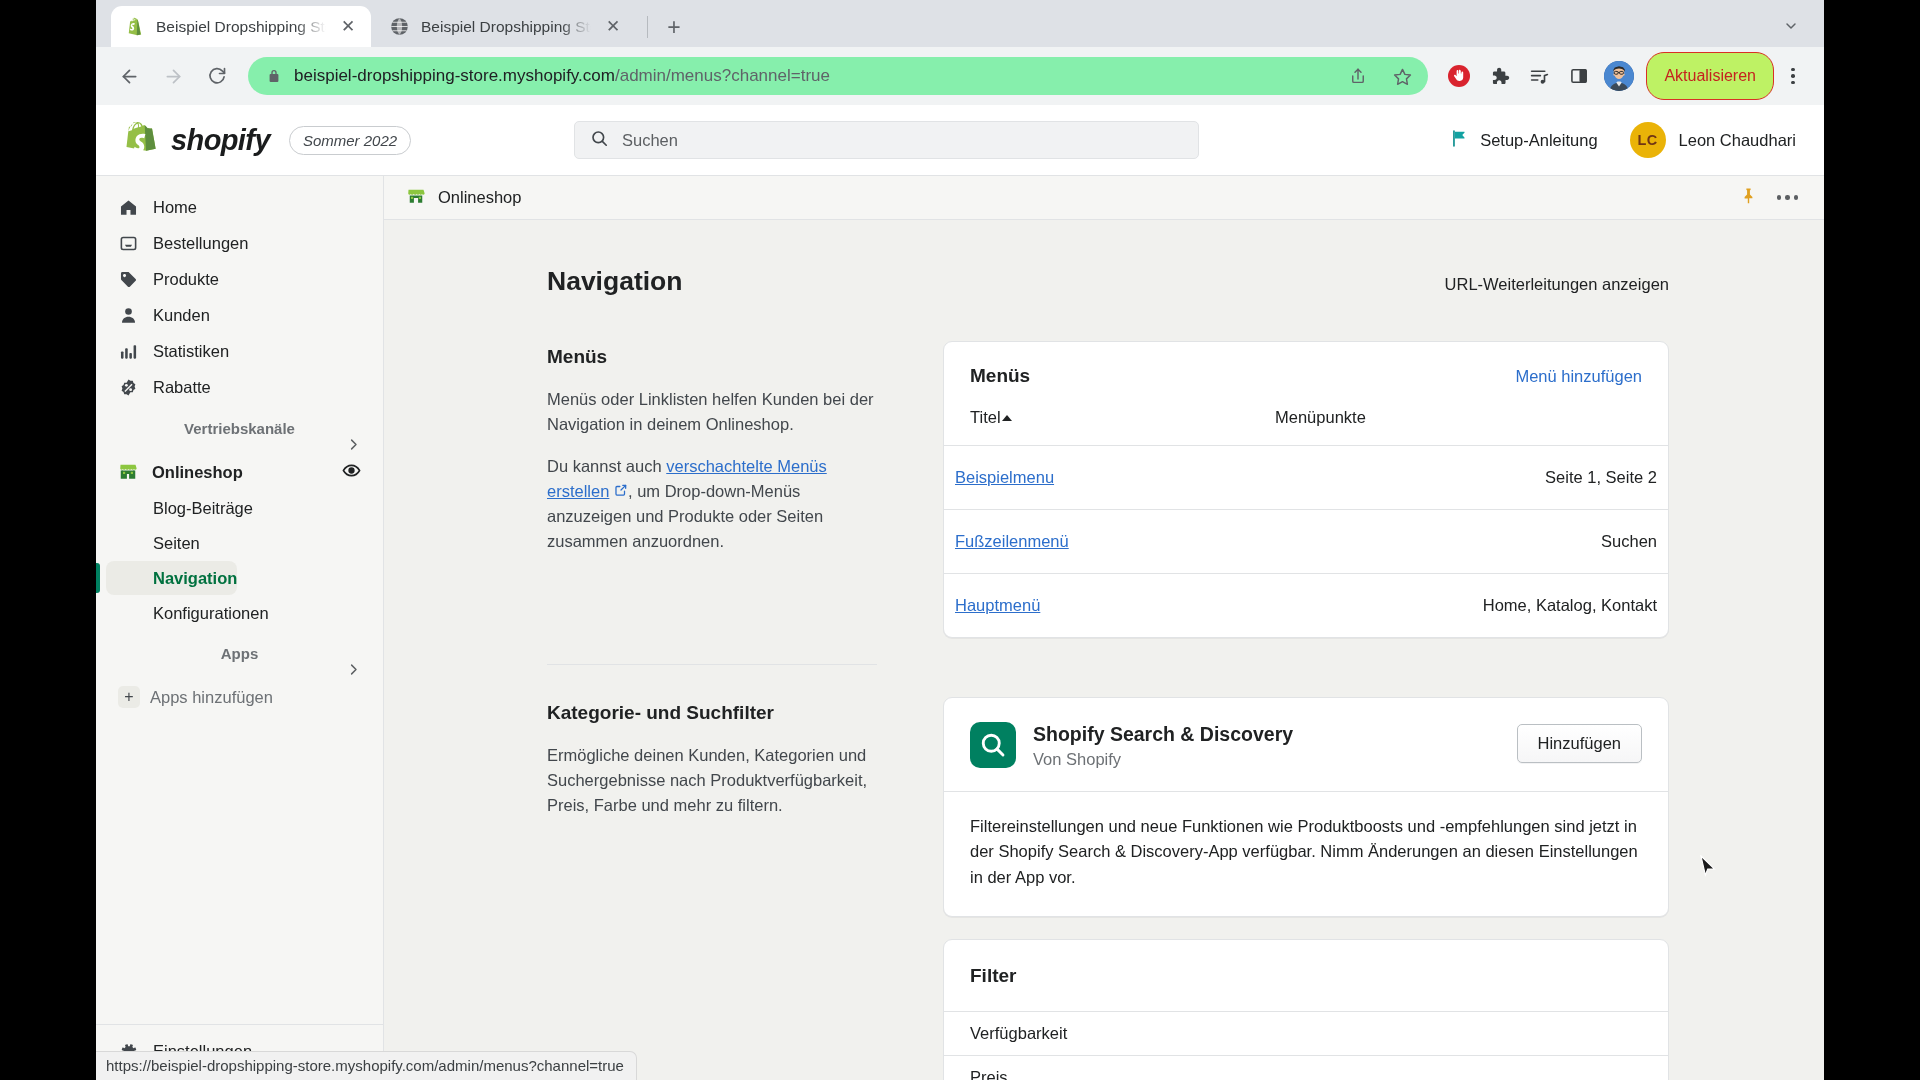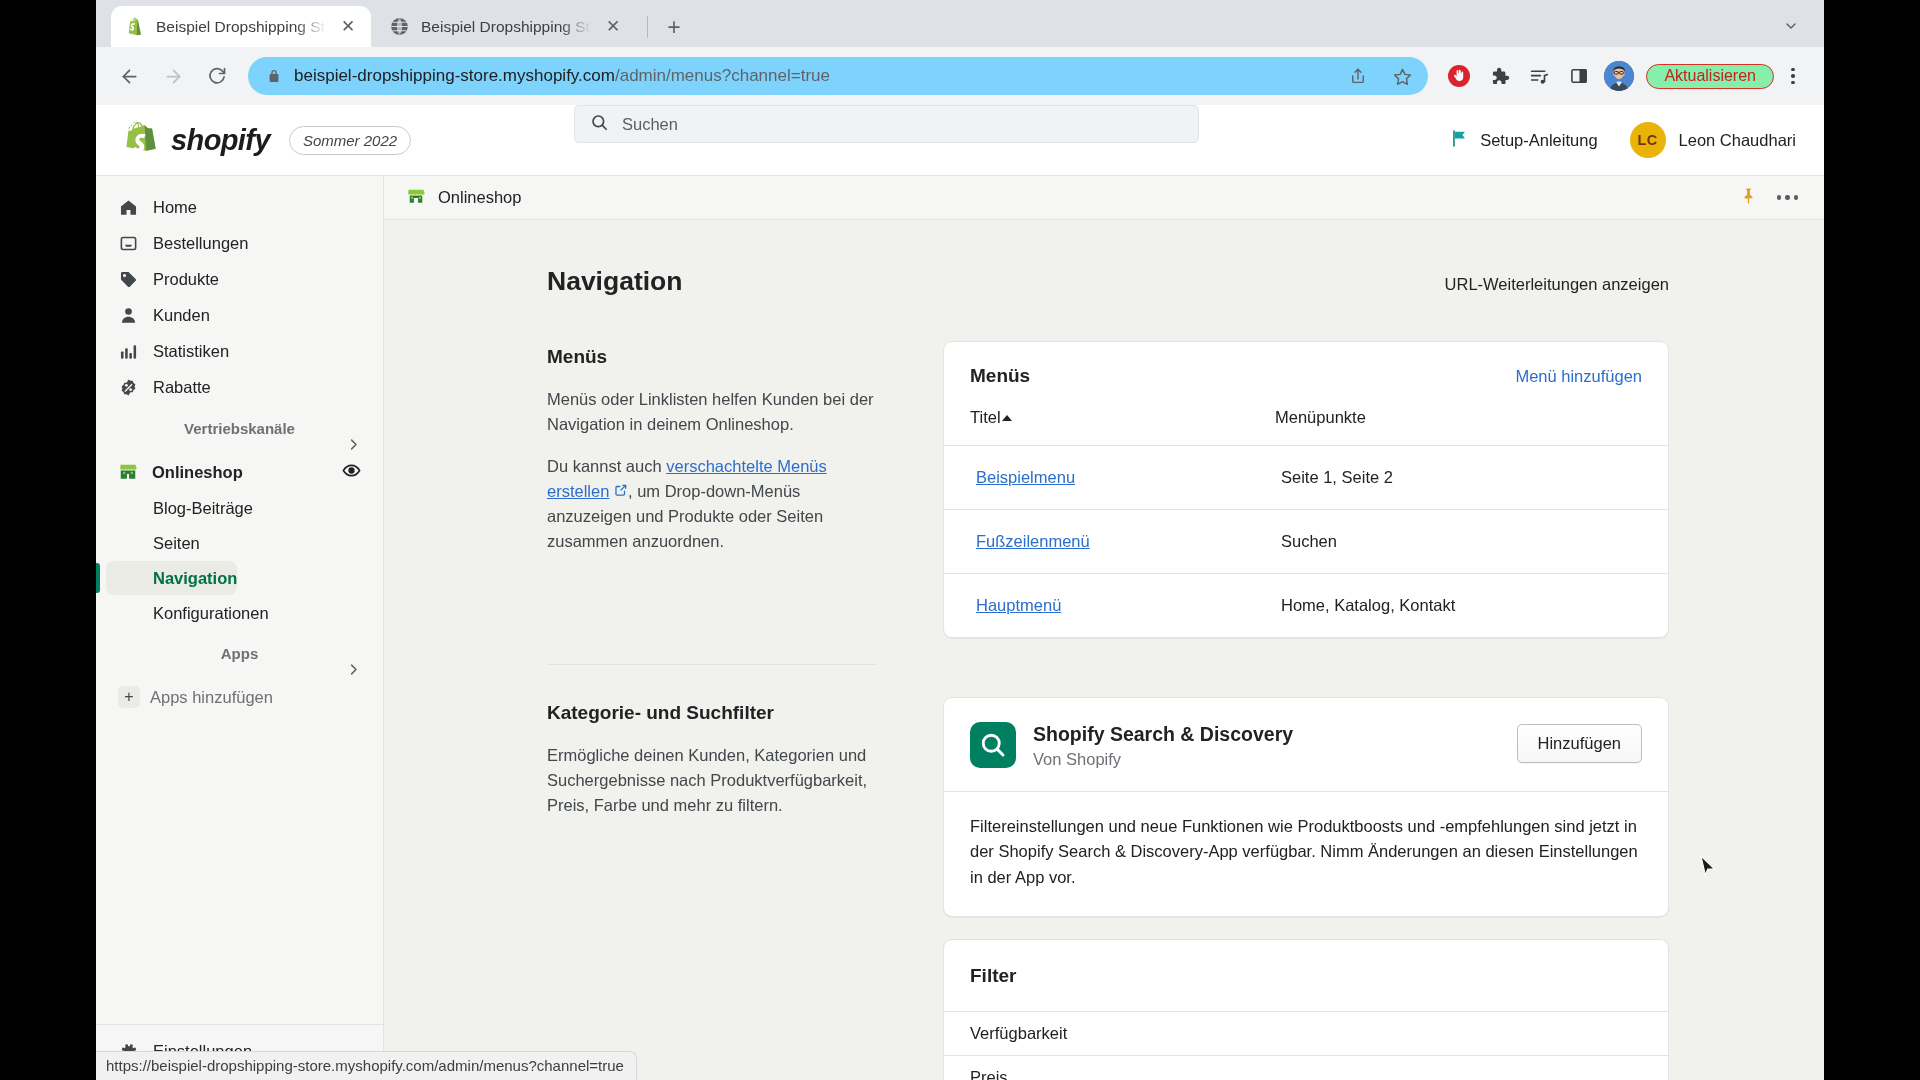"beispiel-dropshipping-store.myshopify.co" .omnibox { background: #7dd3fc -> #86efac }
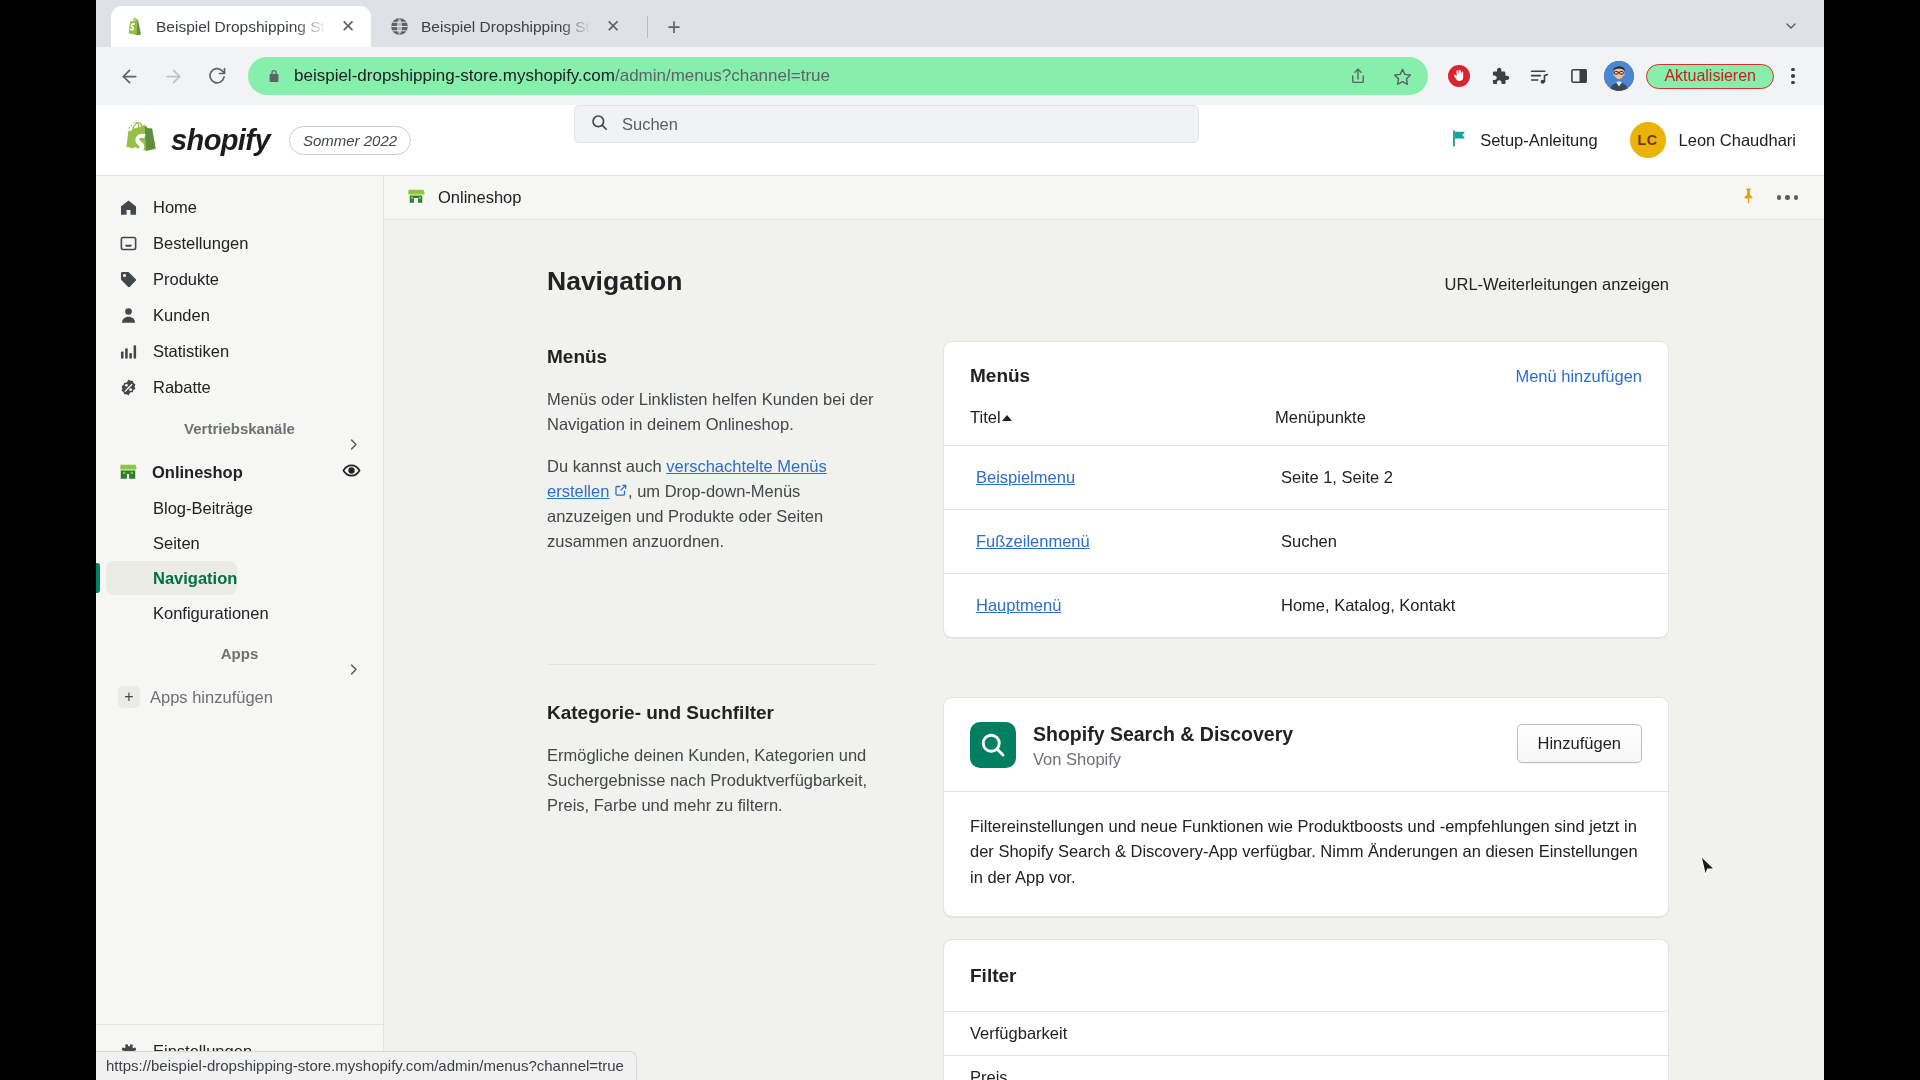"Aktualisieren" .update-btn { background: #86efac -> #bef264; height: 25px -> 48px }
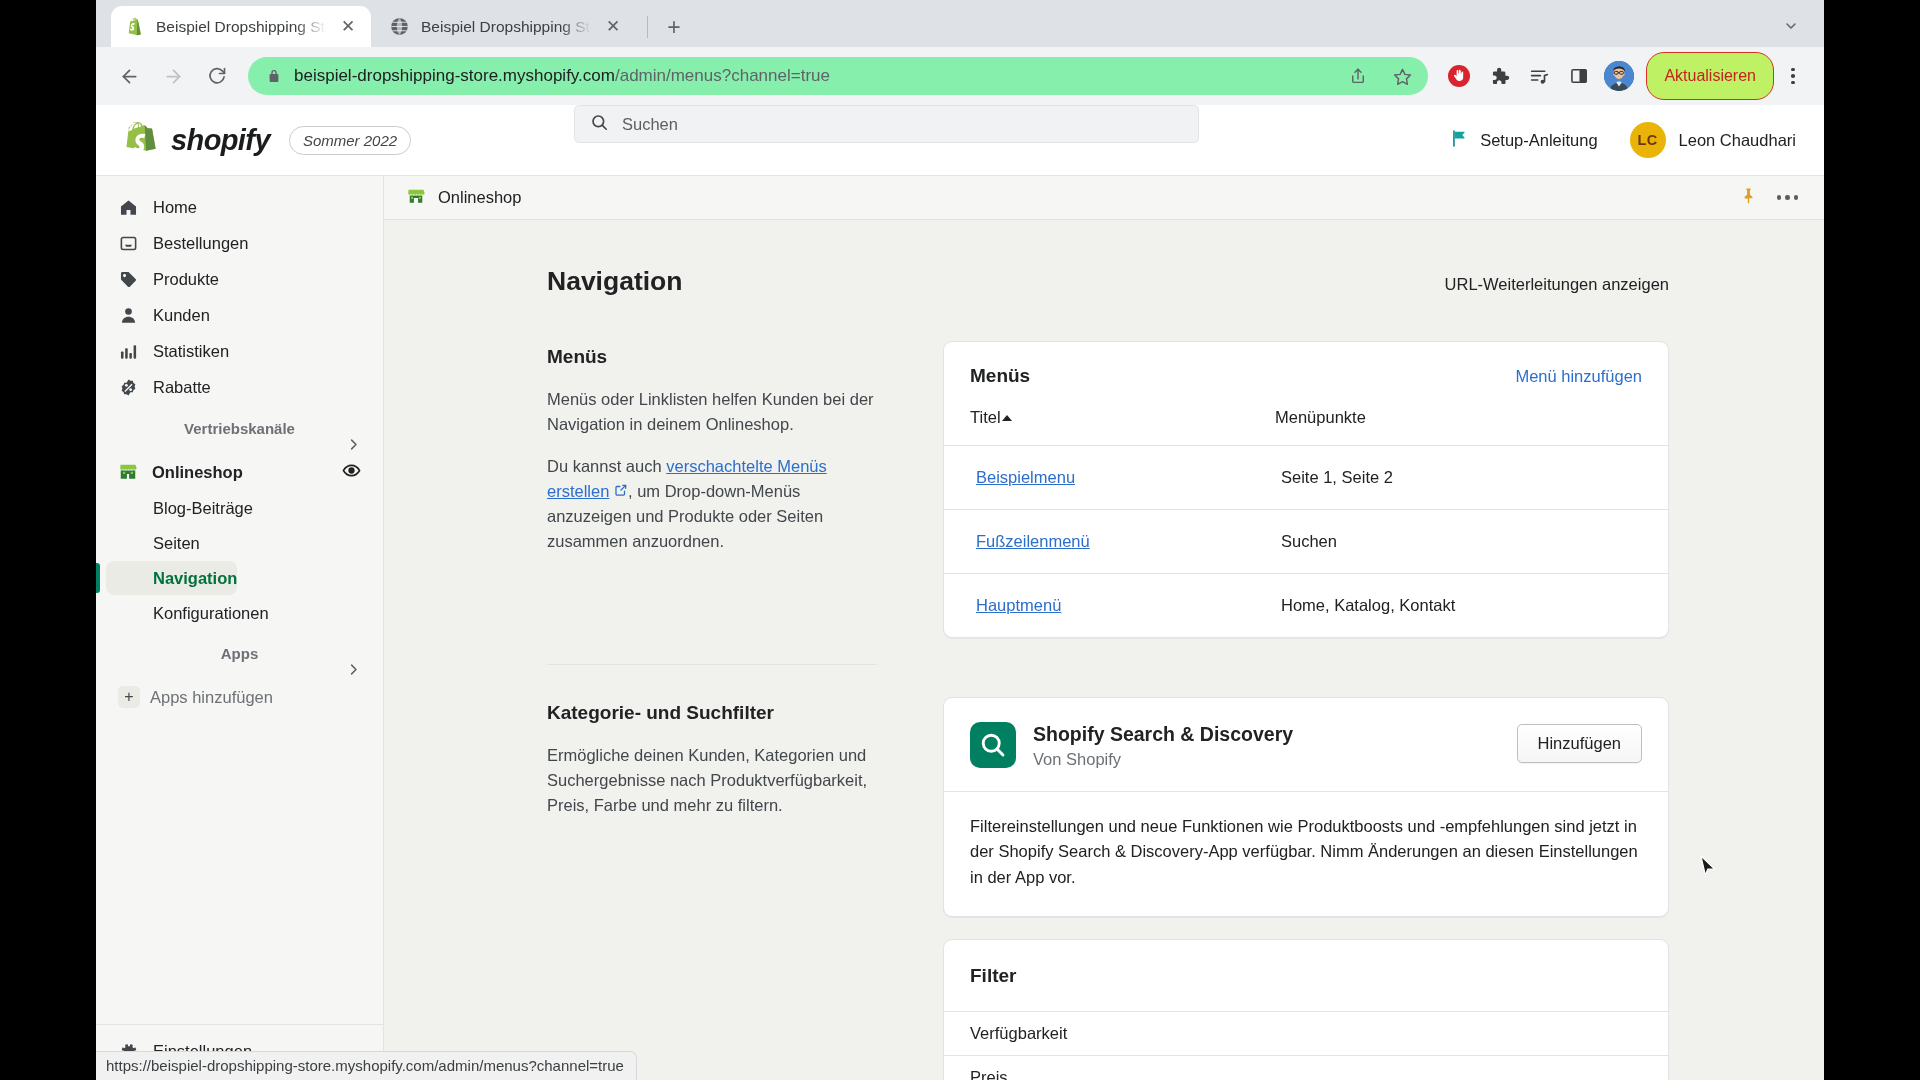"shopify" .sh-top { align-items: none -> center }
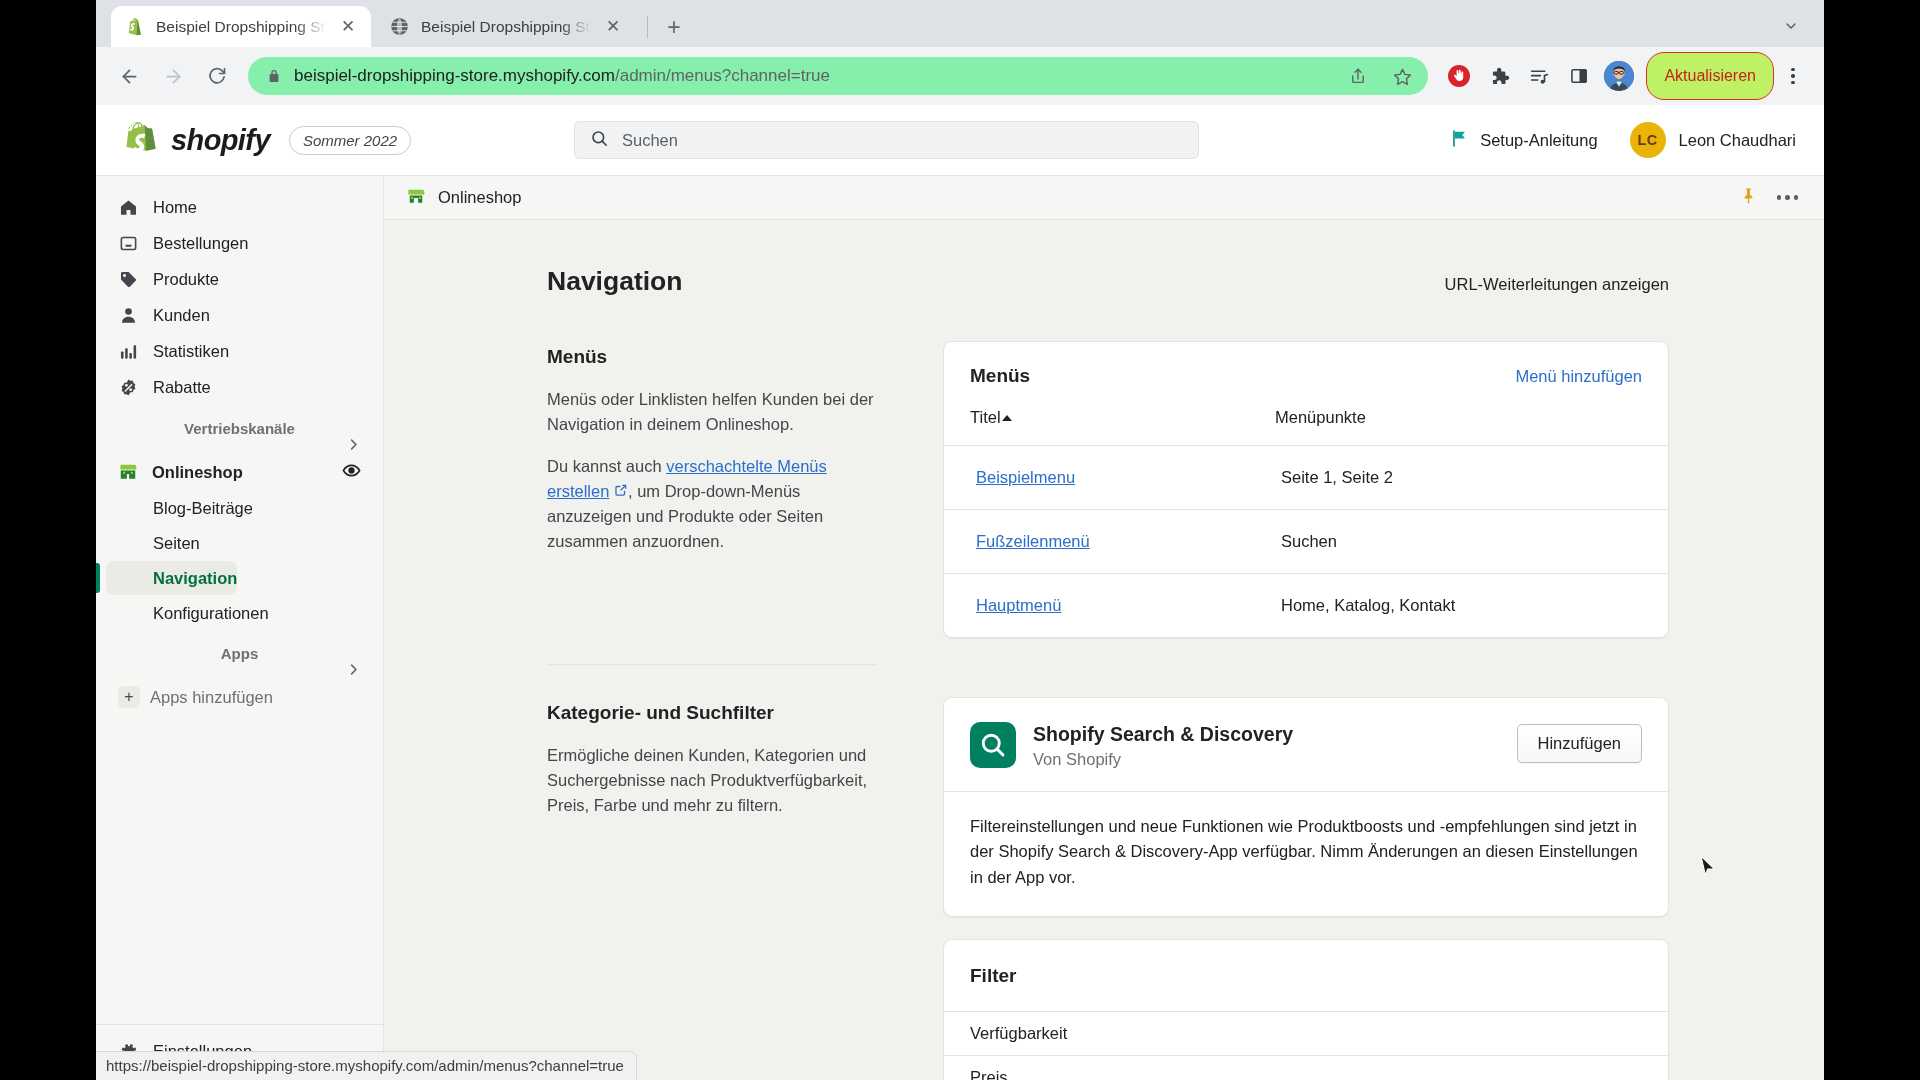"Beispielmenu" .tbl-row { justify-content: none -> space-between; padding: 22px 32px -> 22px 11px }
